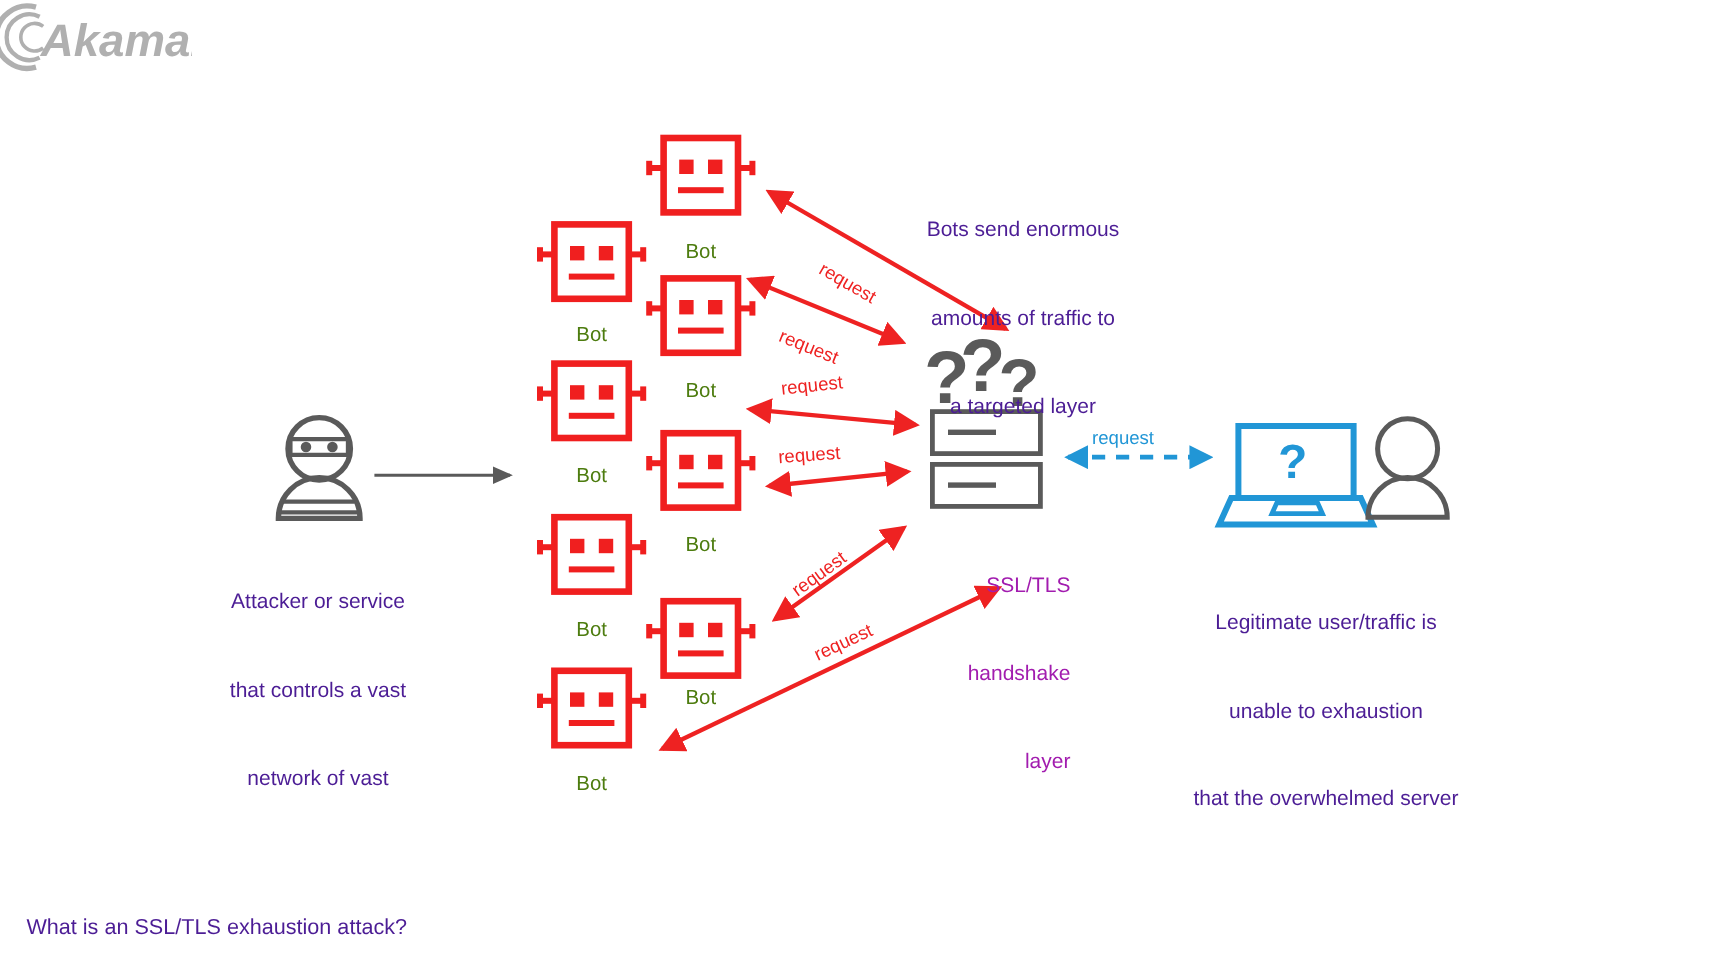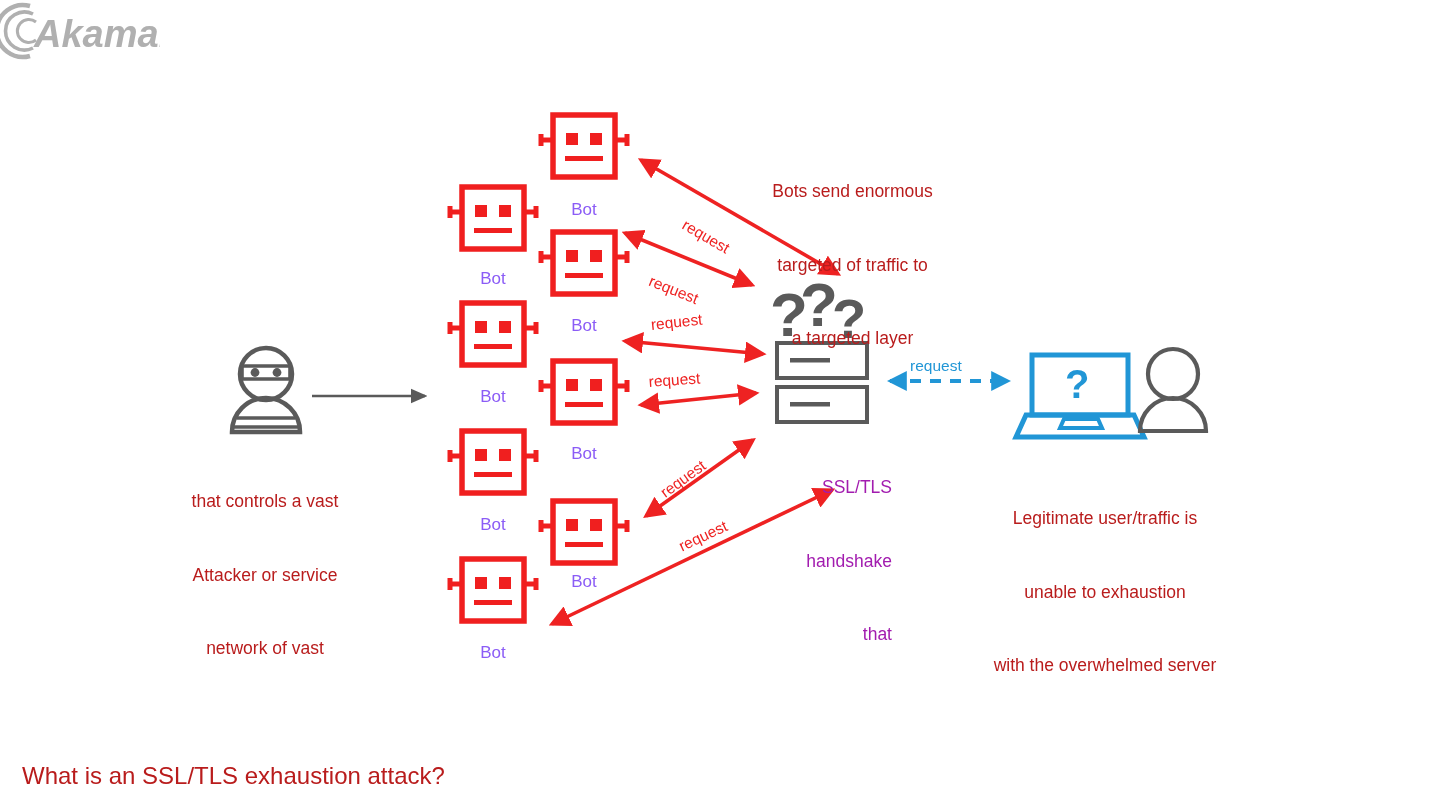"Bots send enormous" .caption { color: #b91c1c -> #4c1d95 }
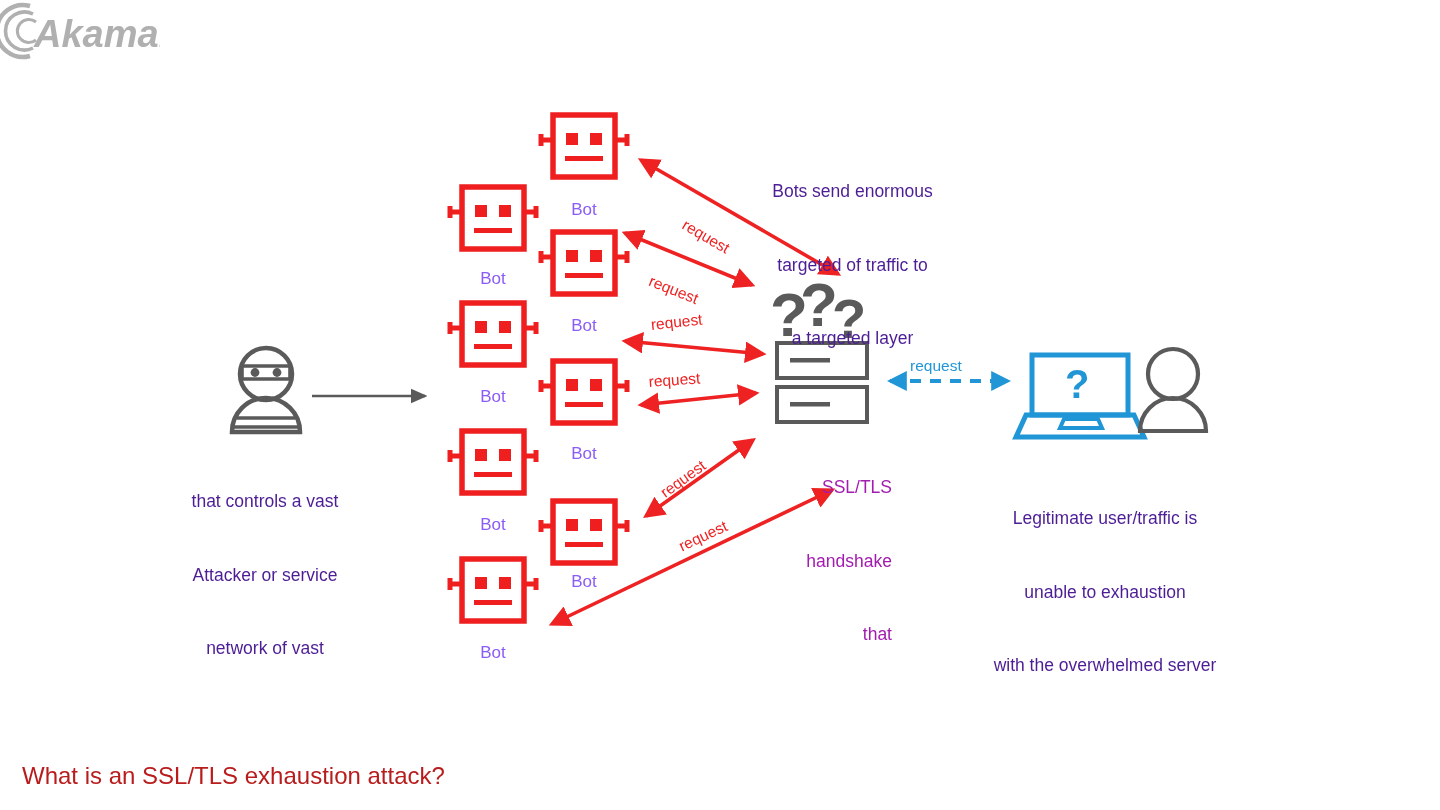"Bot" .botlabel { color: #8b5cf6 -> #4d7c0f }
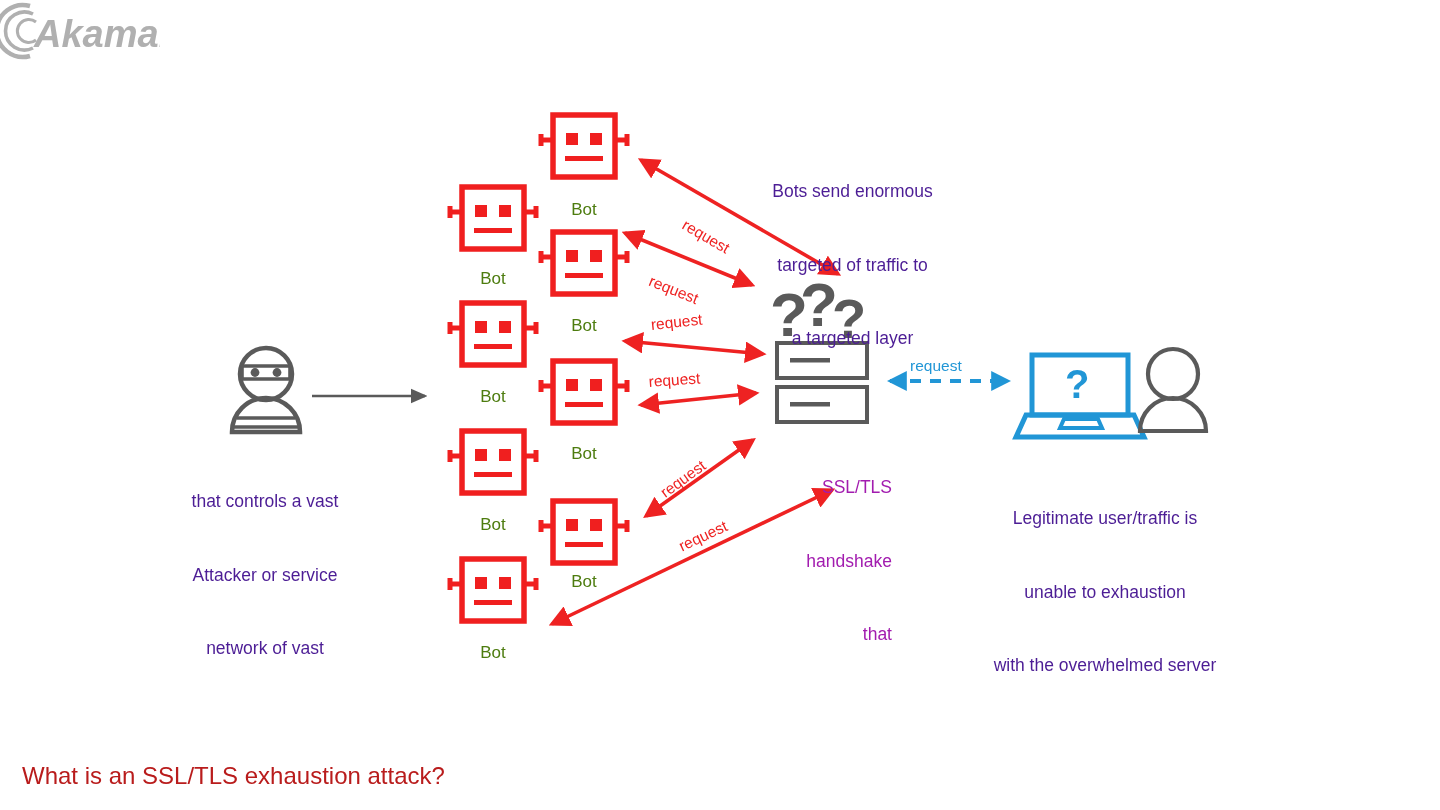"targeted of traffic to" div { text: targeted -> amounts }
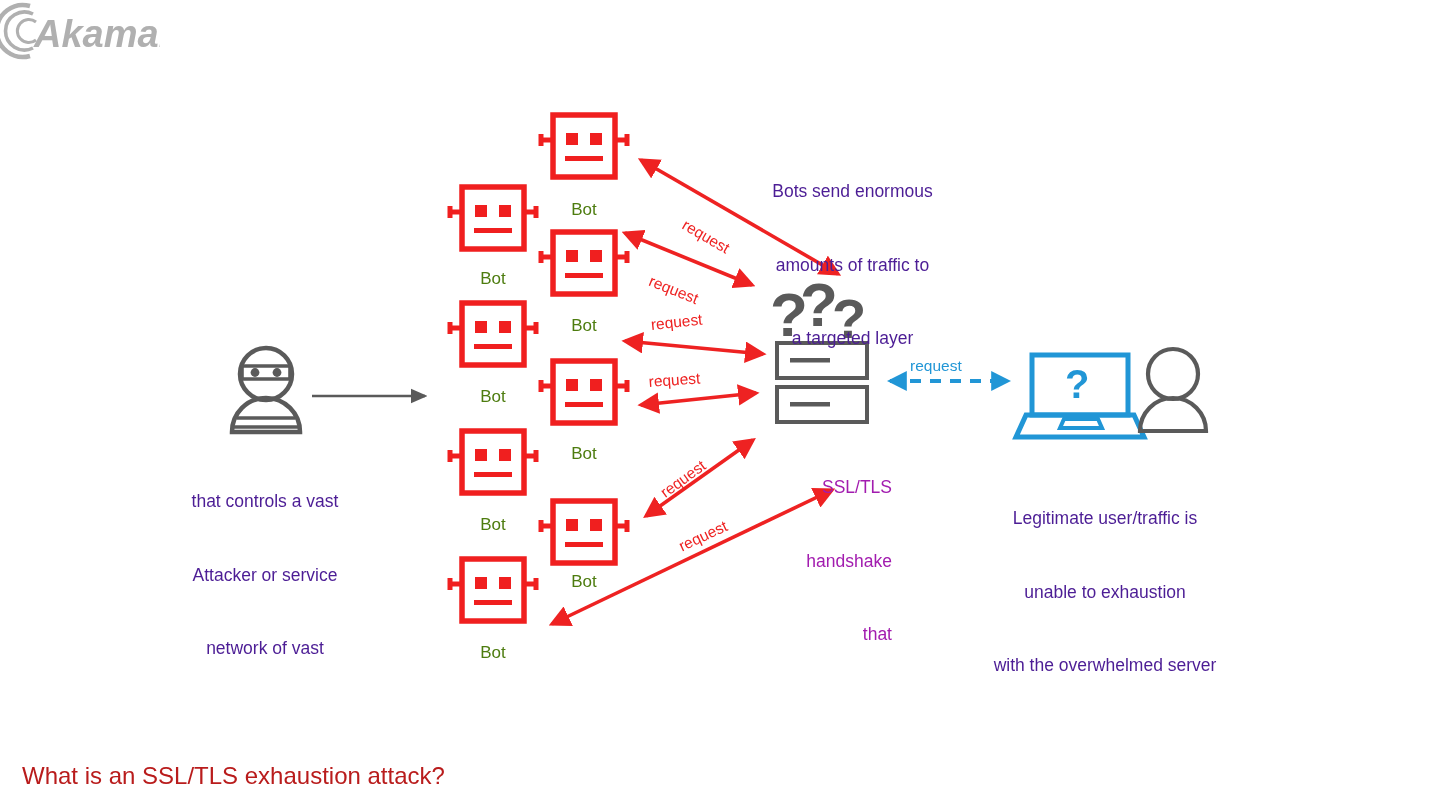"that controls a vast" div { order: before "Attacker or service" -> after "Attacker or service" }
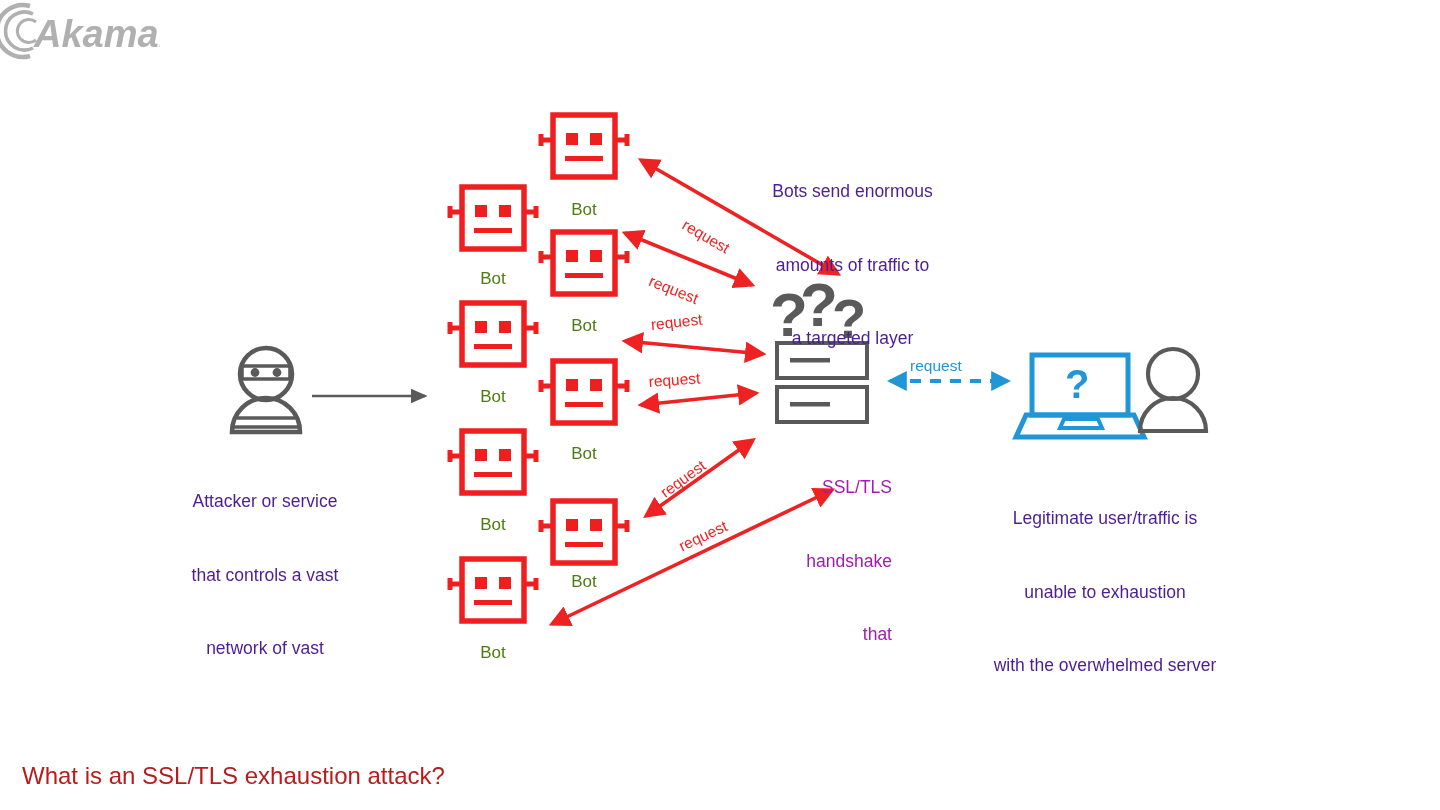"that" div { text: that -> layer }
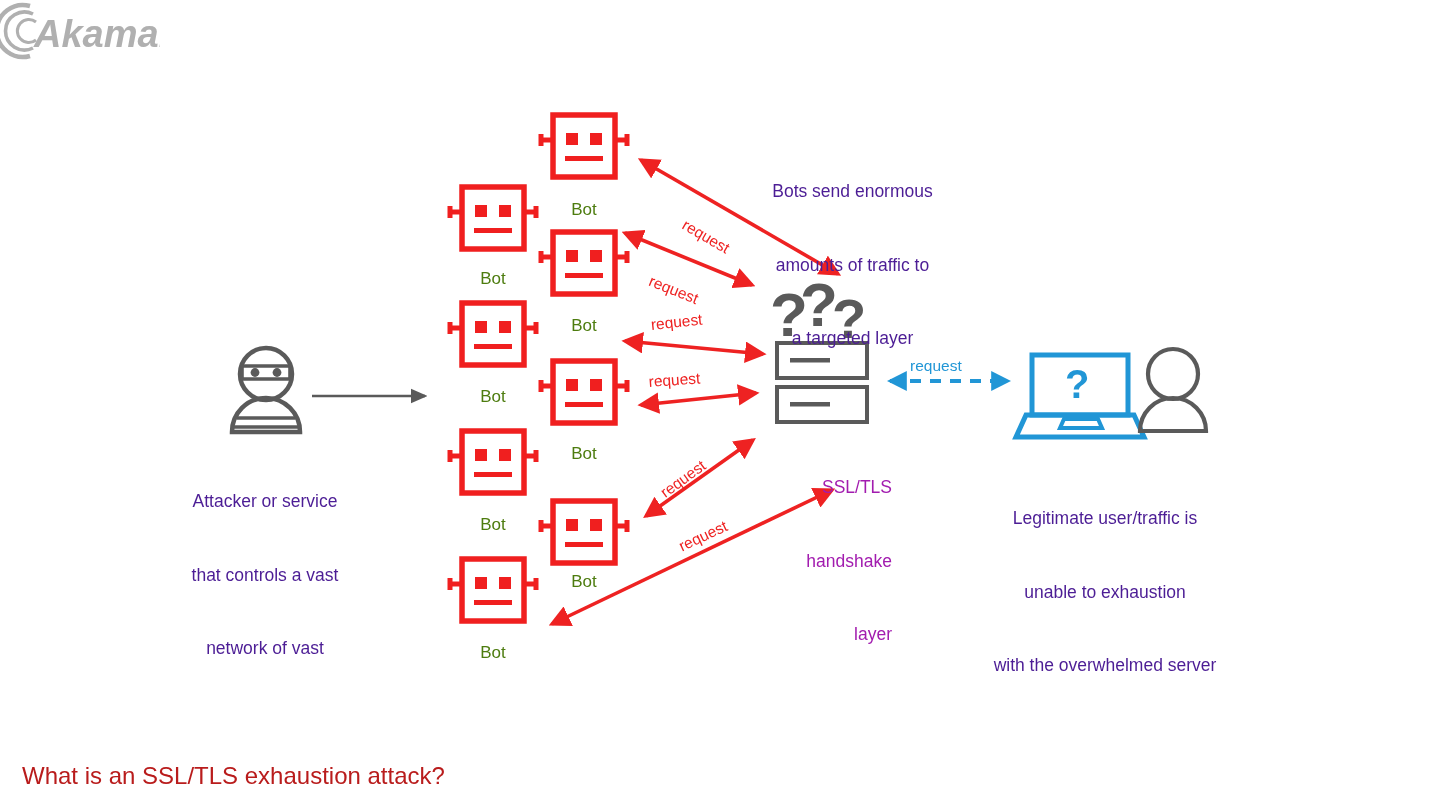"with the overwhelmed server" div { text: with -> that }
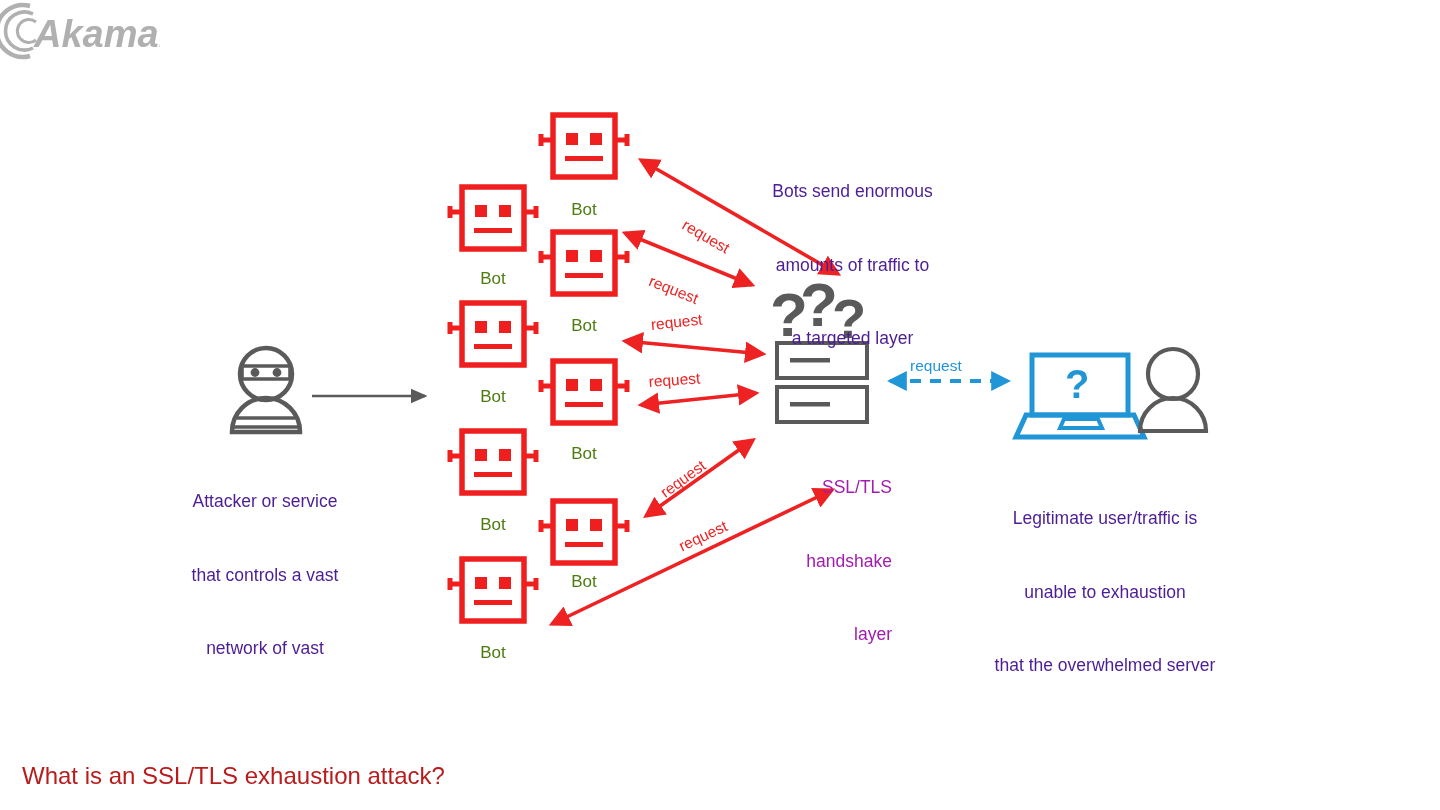"What is an SSL/TLS exhaustion" .footer { color: #b91c1c -> #4c1d95; font-size: 24px -> 18px }
